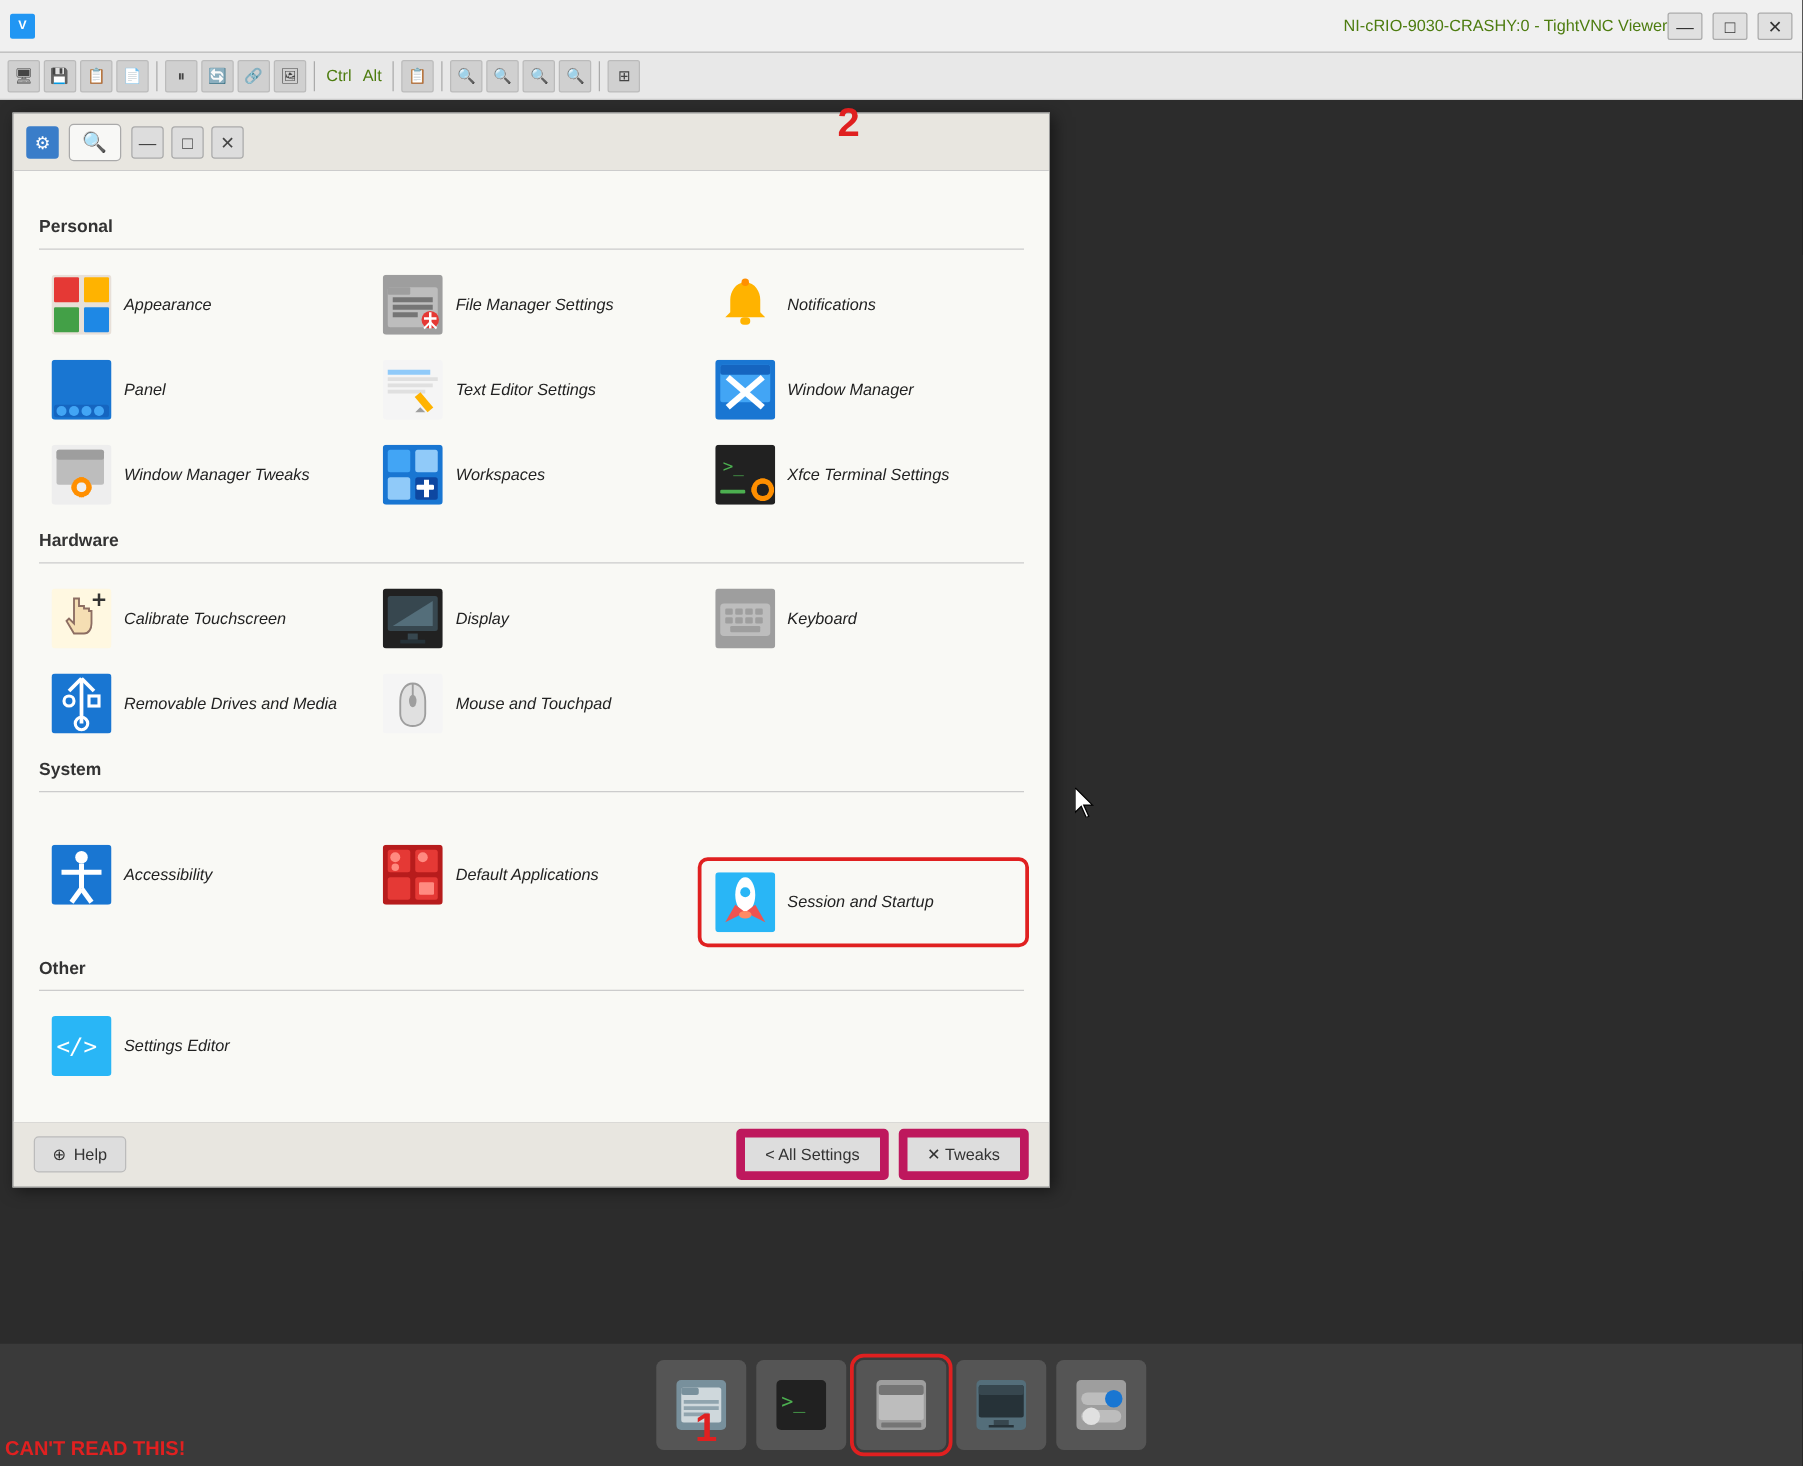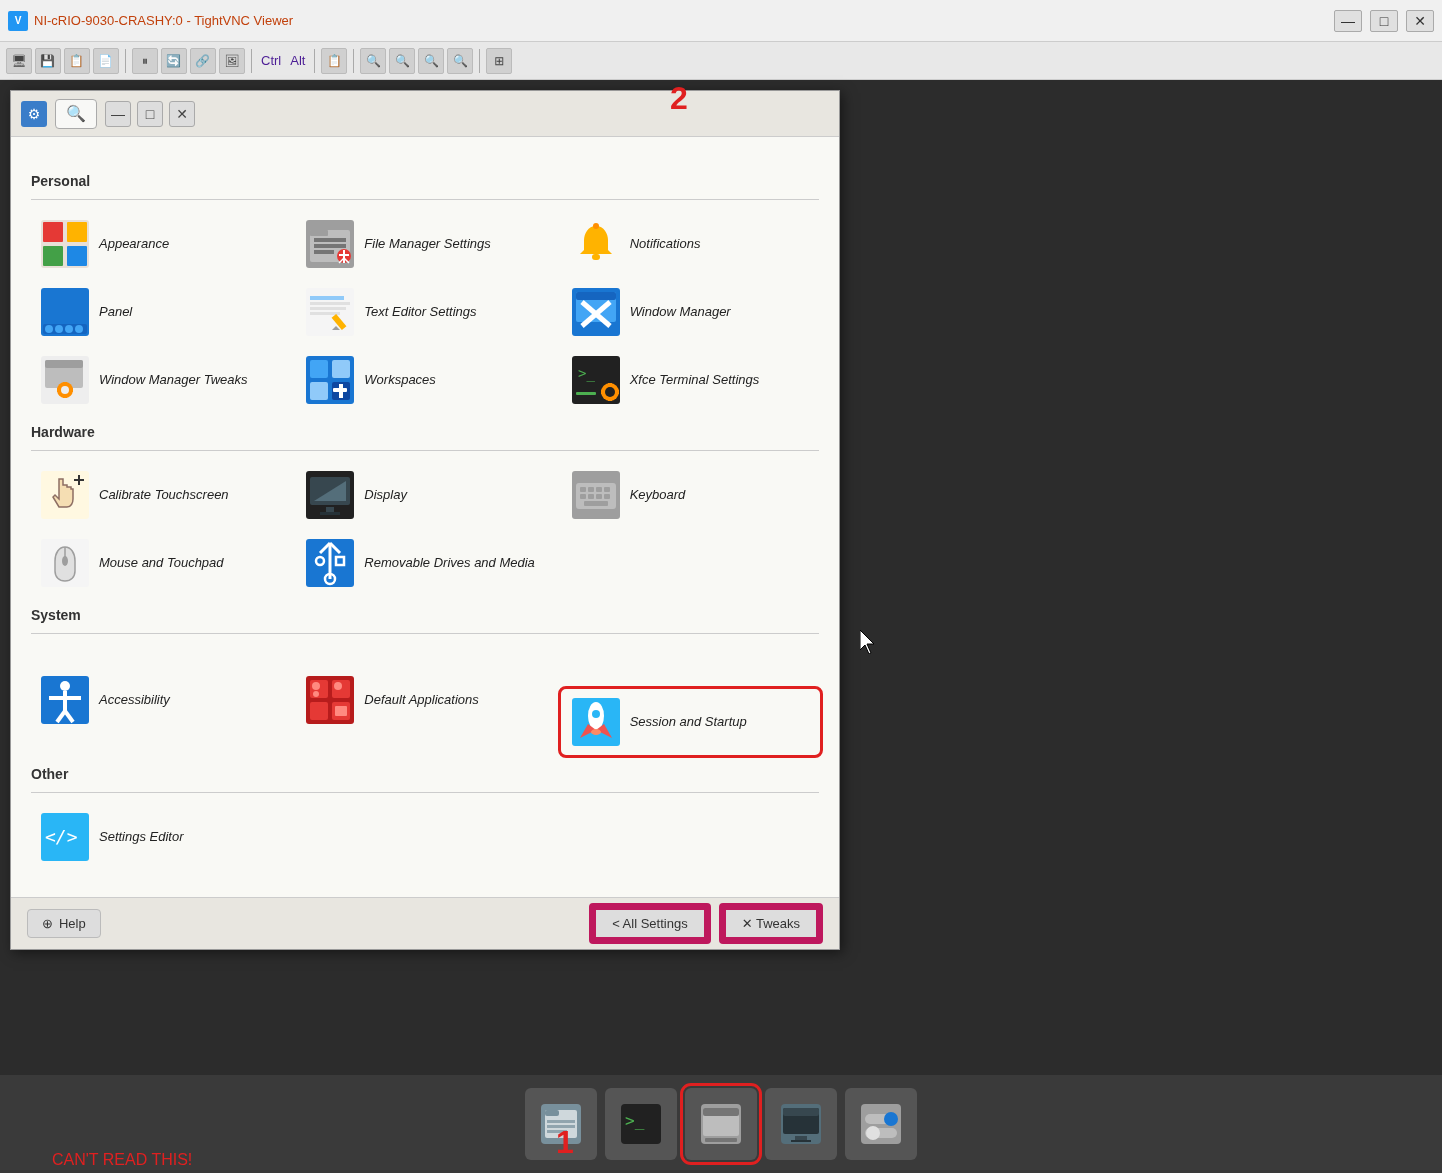"NI-cRIO-9030-CRASHY:0 - TightVNC Viewer" .vnc-titlebar-title { color: #c2410c -> #4d7c0f; text-align: none -> right }
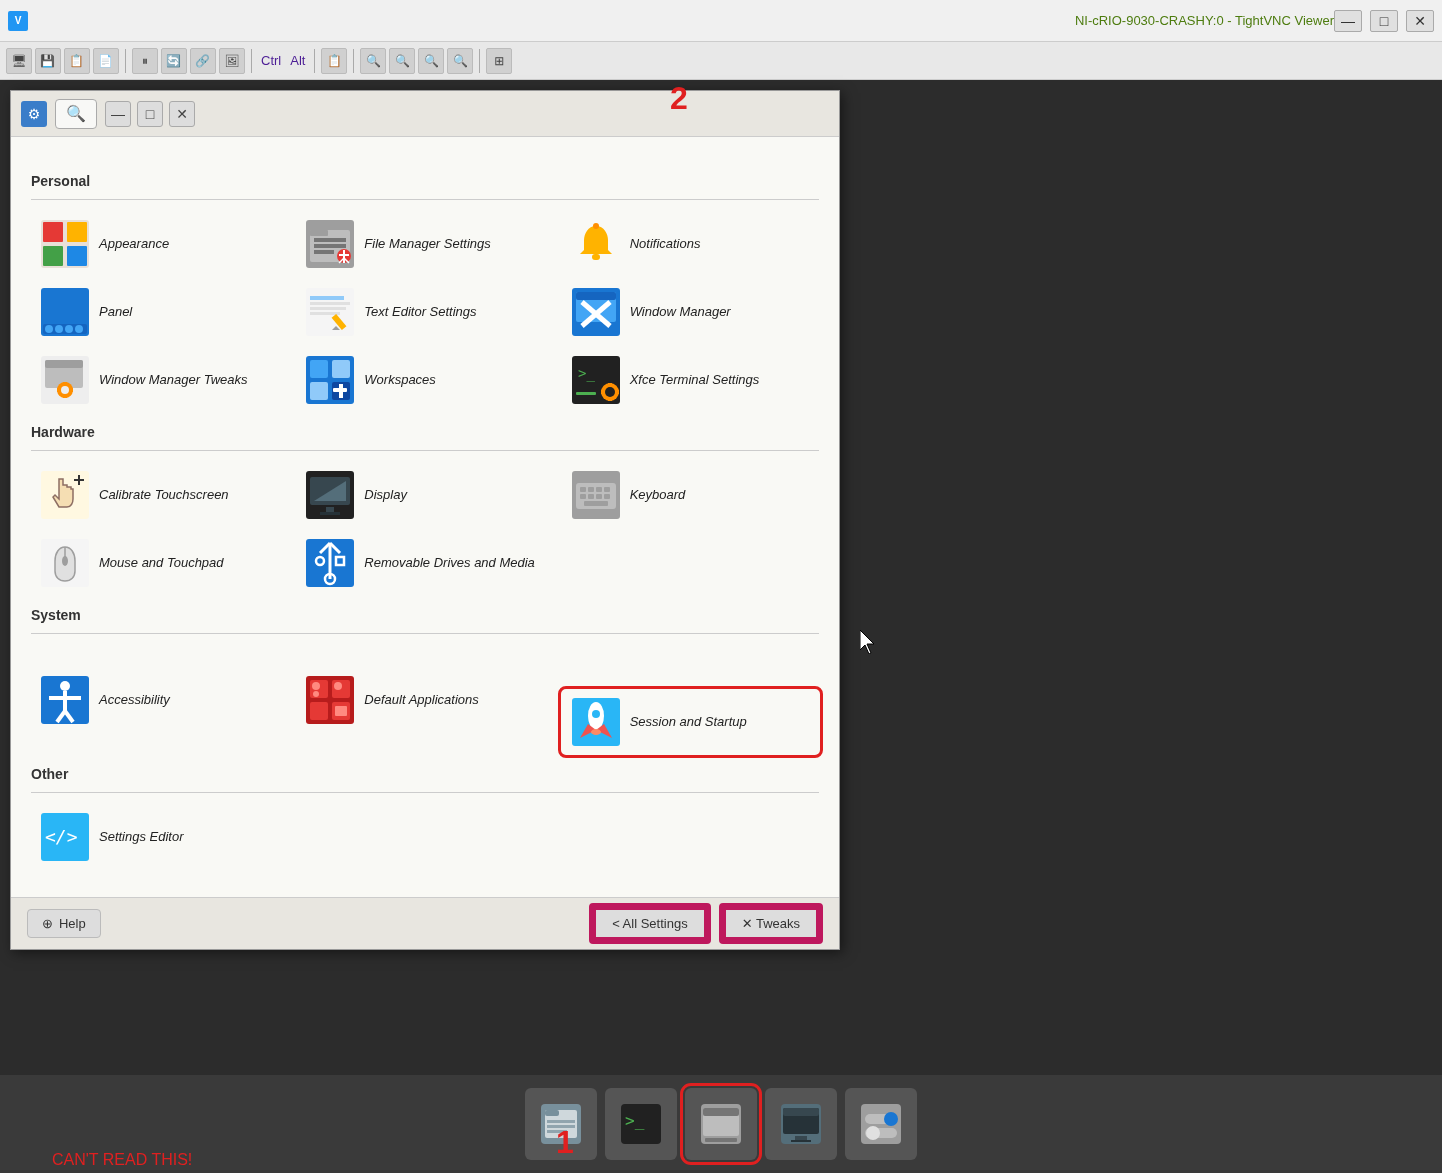"Ctrl" .toolbar-text { color: #4c1d95 -> #4d7c0f }
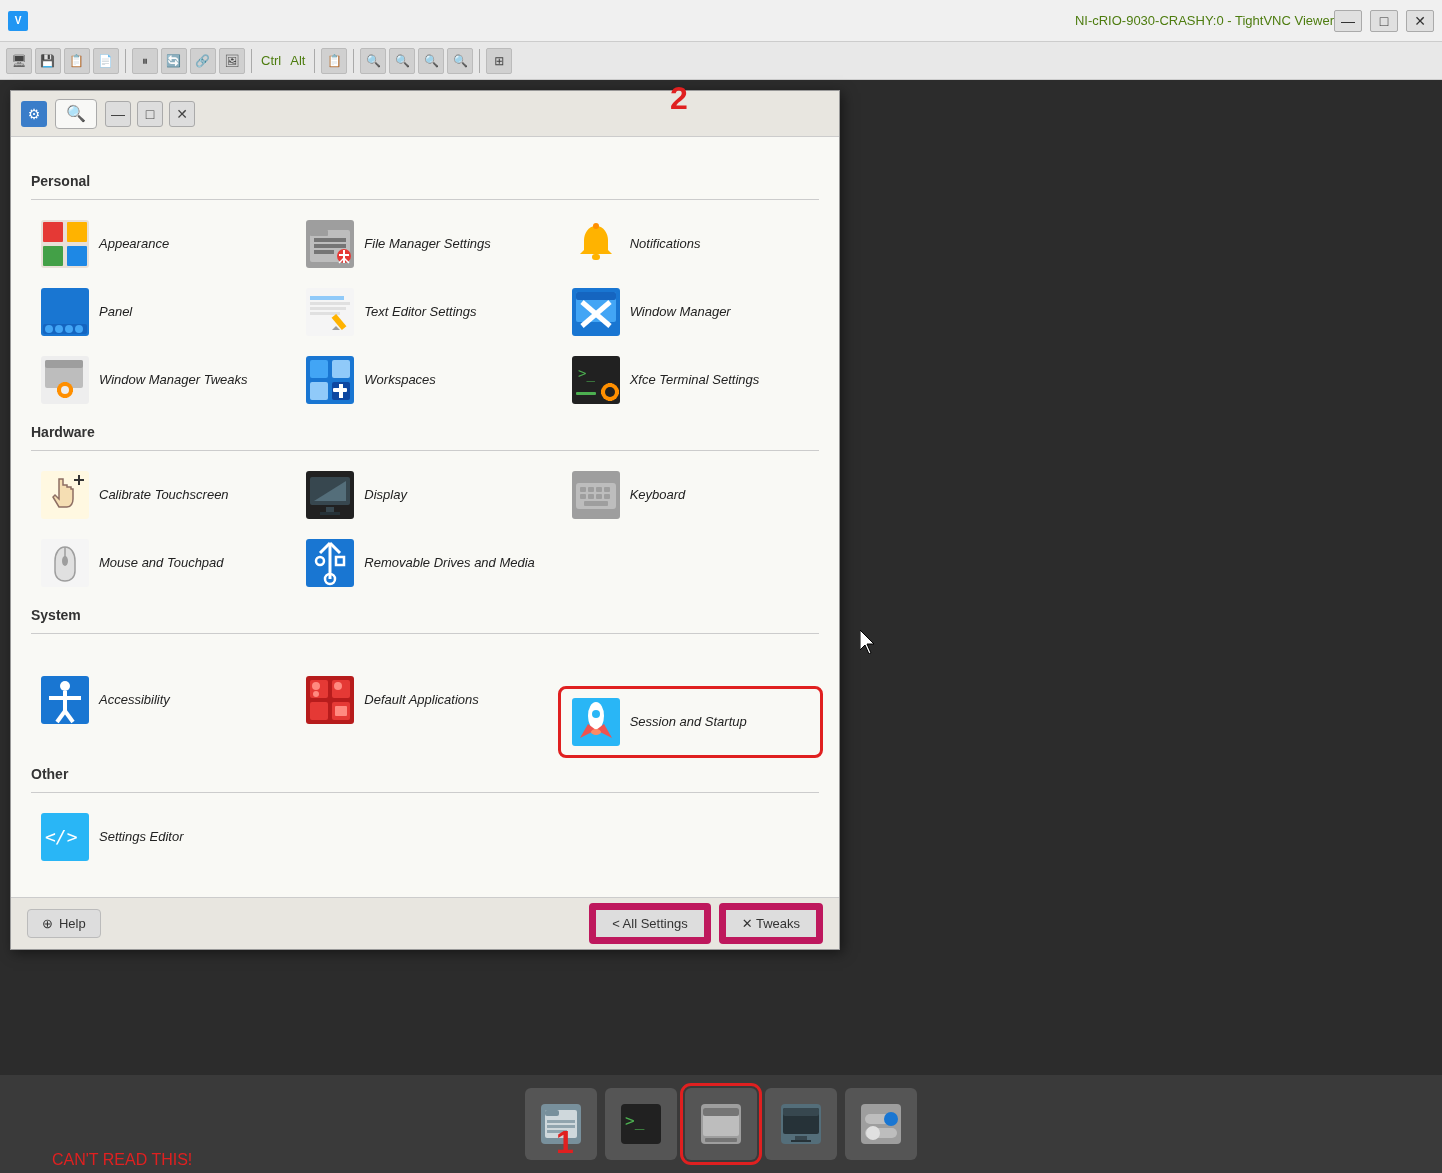"Mouse and Touchpad" div.settings-item { order: before "Removable Drives and Media" -> after "Removable Drives and Media" }
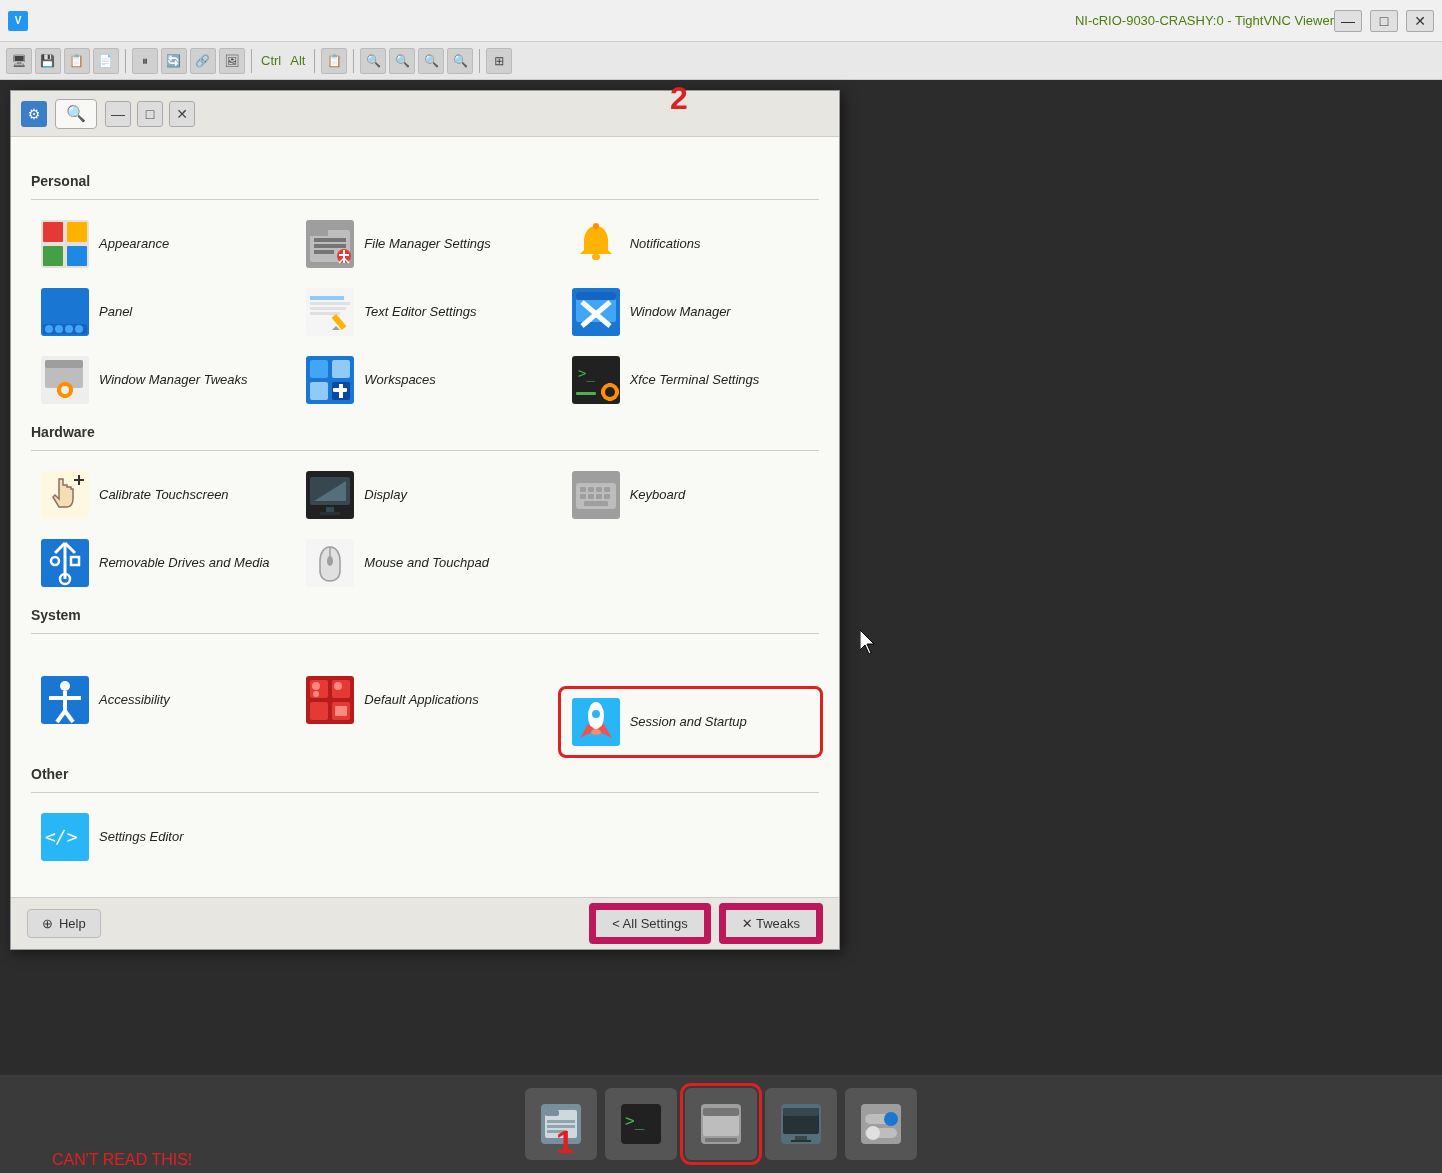"CAN'T READ THIS!" .bottom-label { font-weight: normal -> bold; margin-left: 48px -> none }
